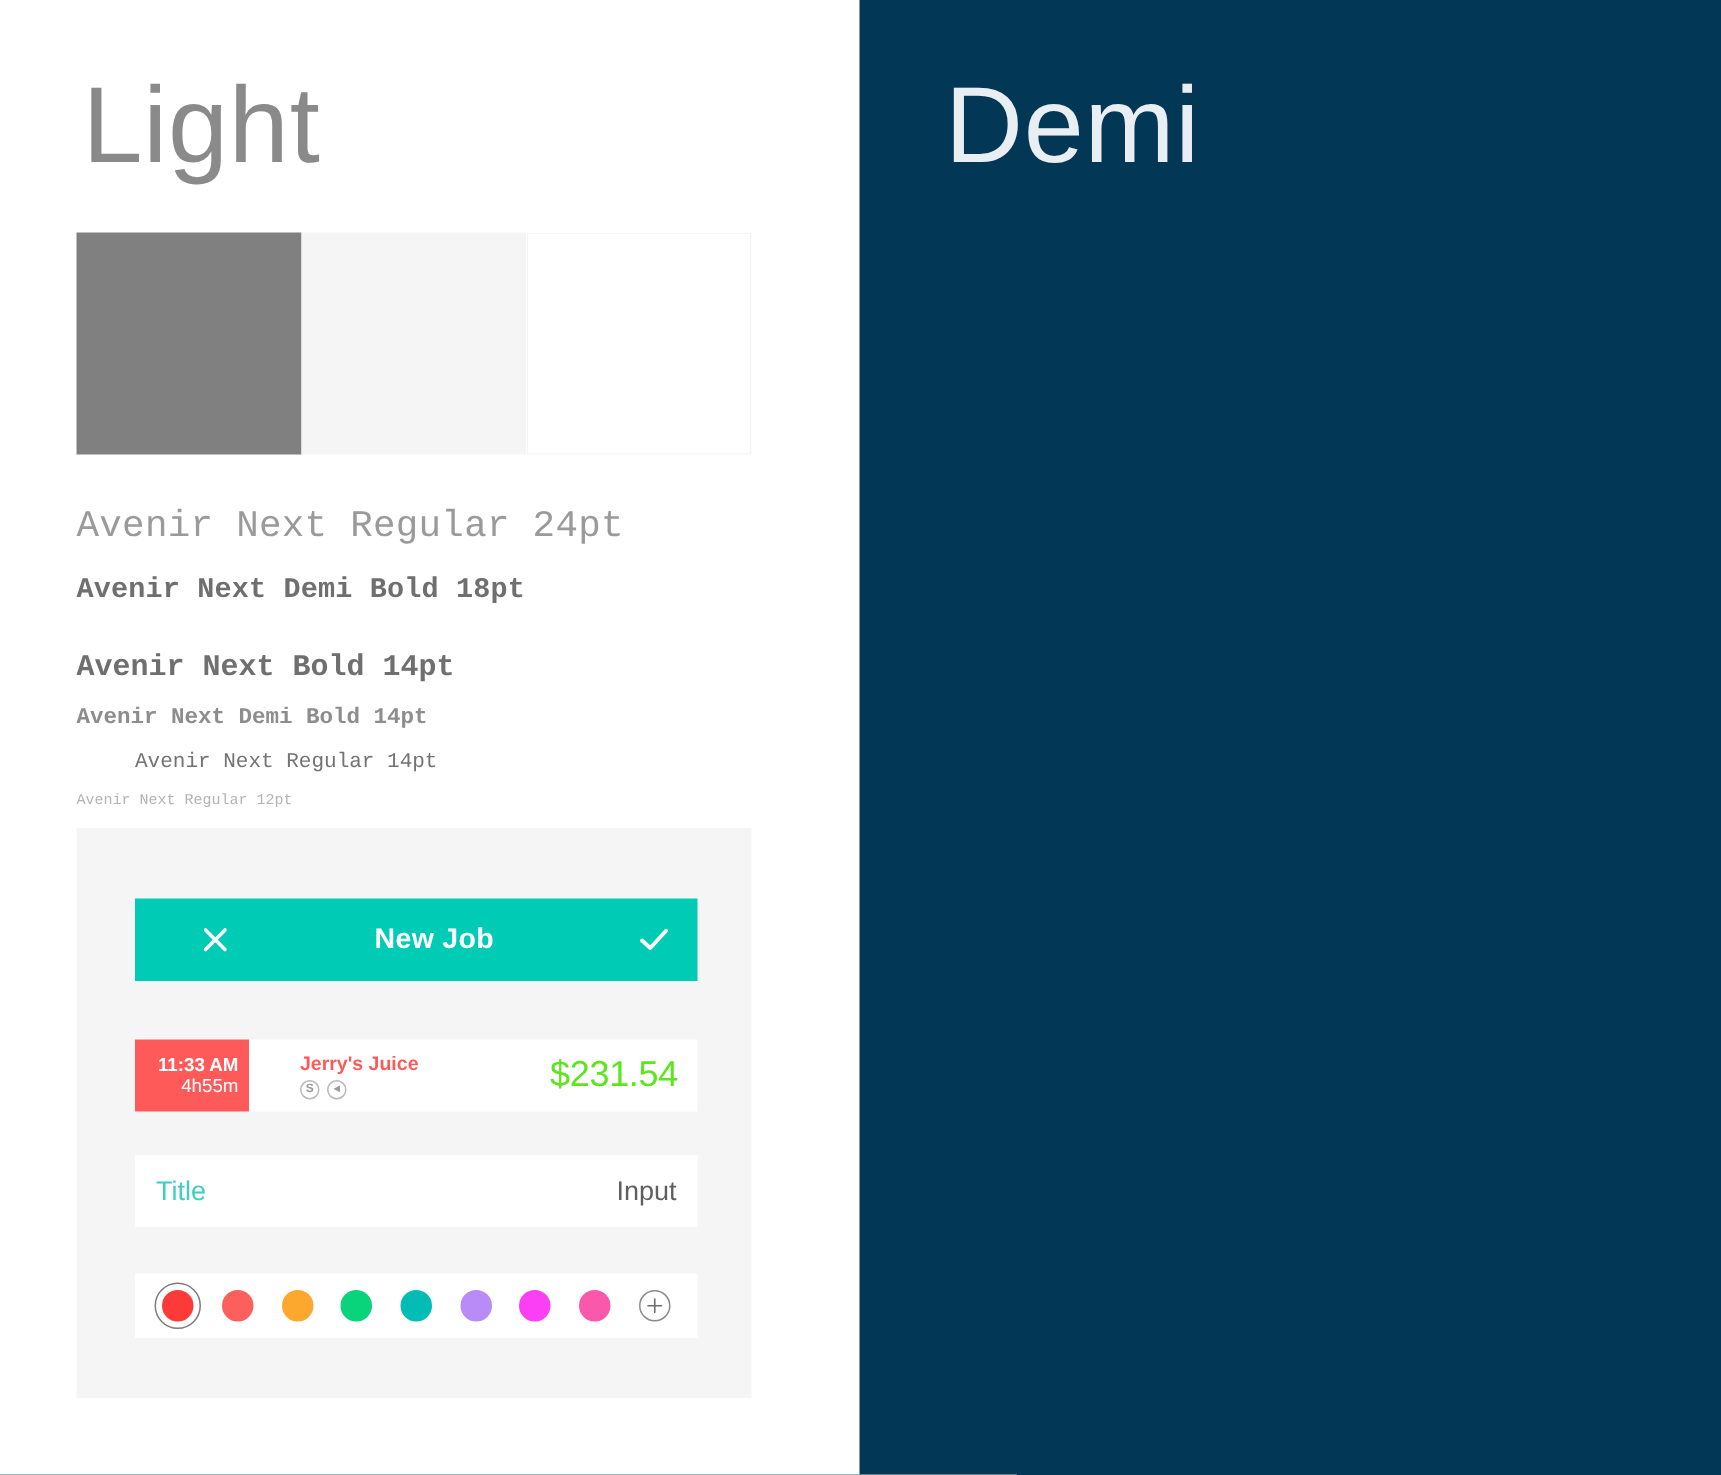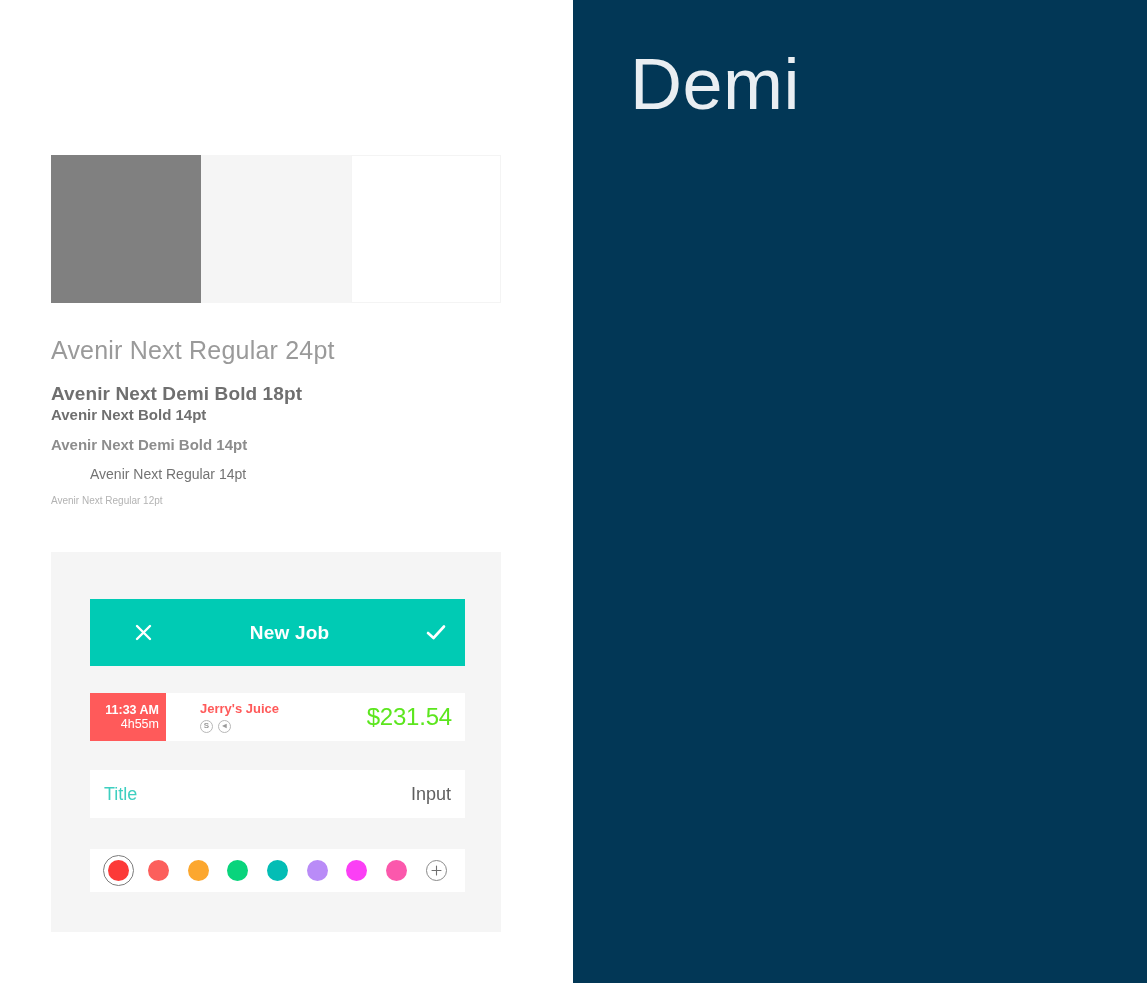"Light" div.pane-title { html: none -> <div>Light</div> }
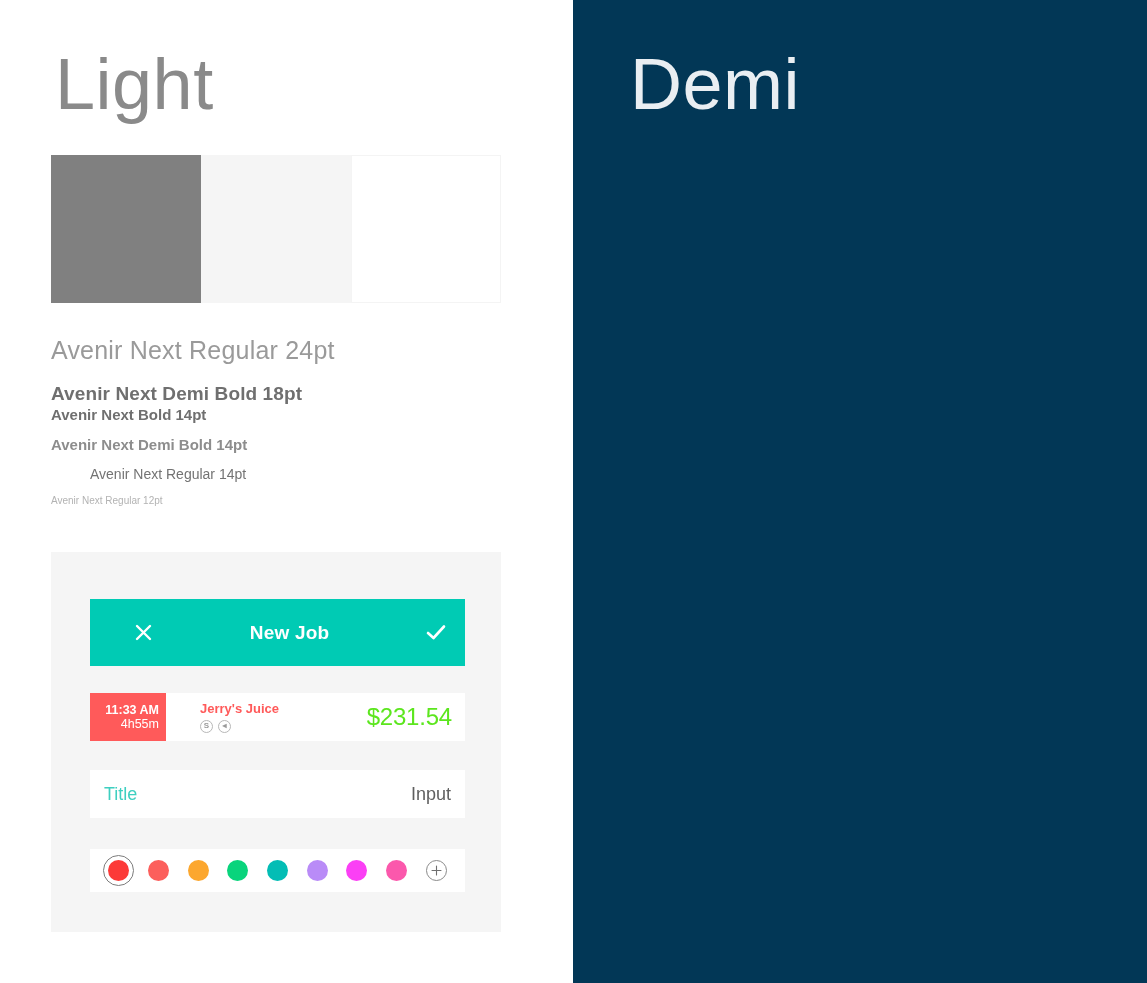"Avenir Next Regular 24pt" .typelist { font-family: none -> Liberation Mono, monospace }
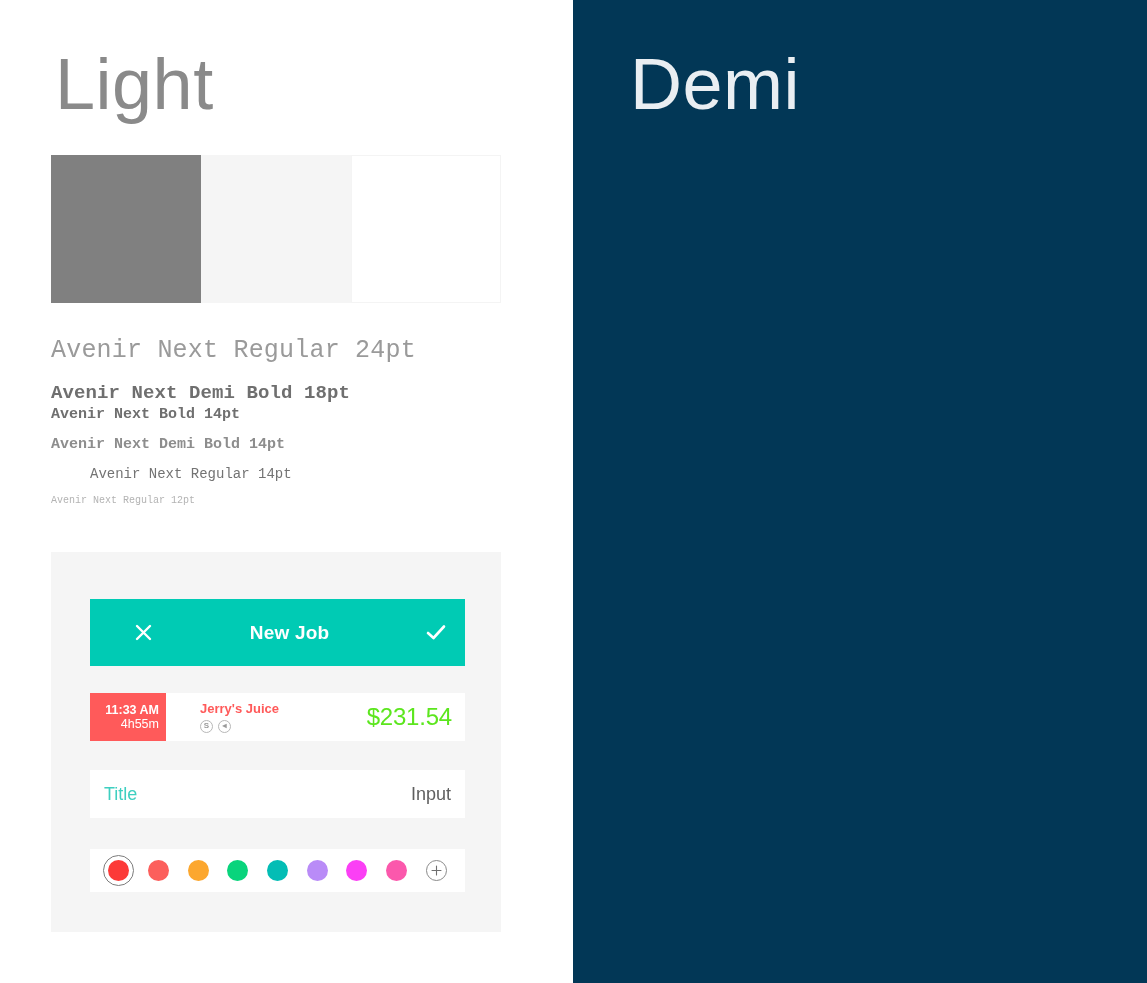"Avenir Next Demi Bold 18pt" .t1 { margin-bottom: 4px -> 33px }
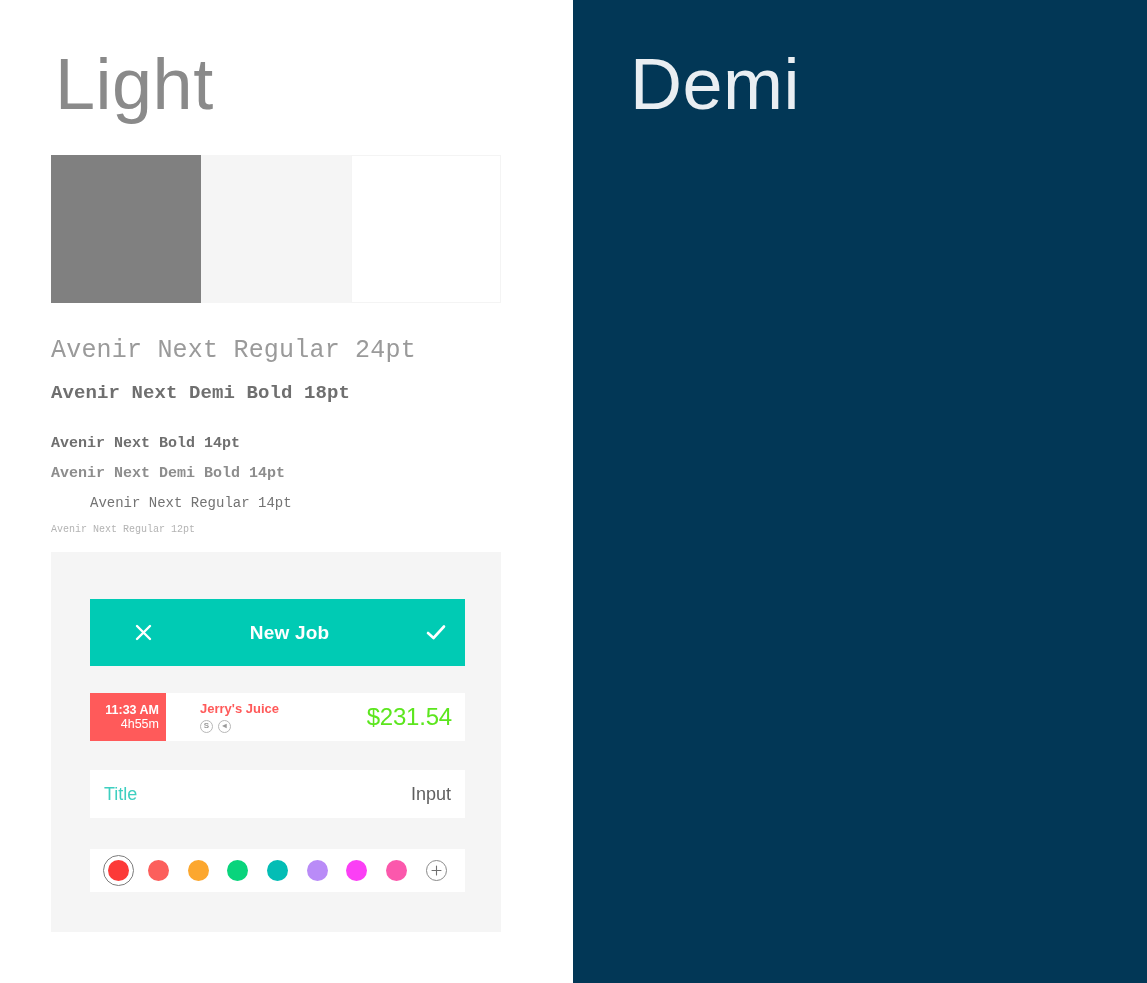"Avenir Next Bold 14pt" .t2 { font-size: 15px -> 20px }
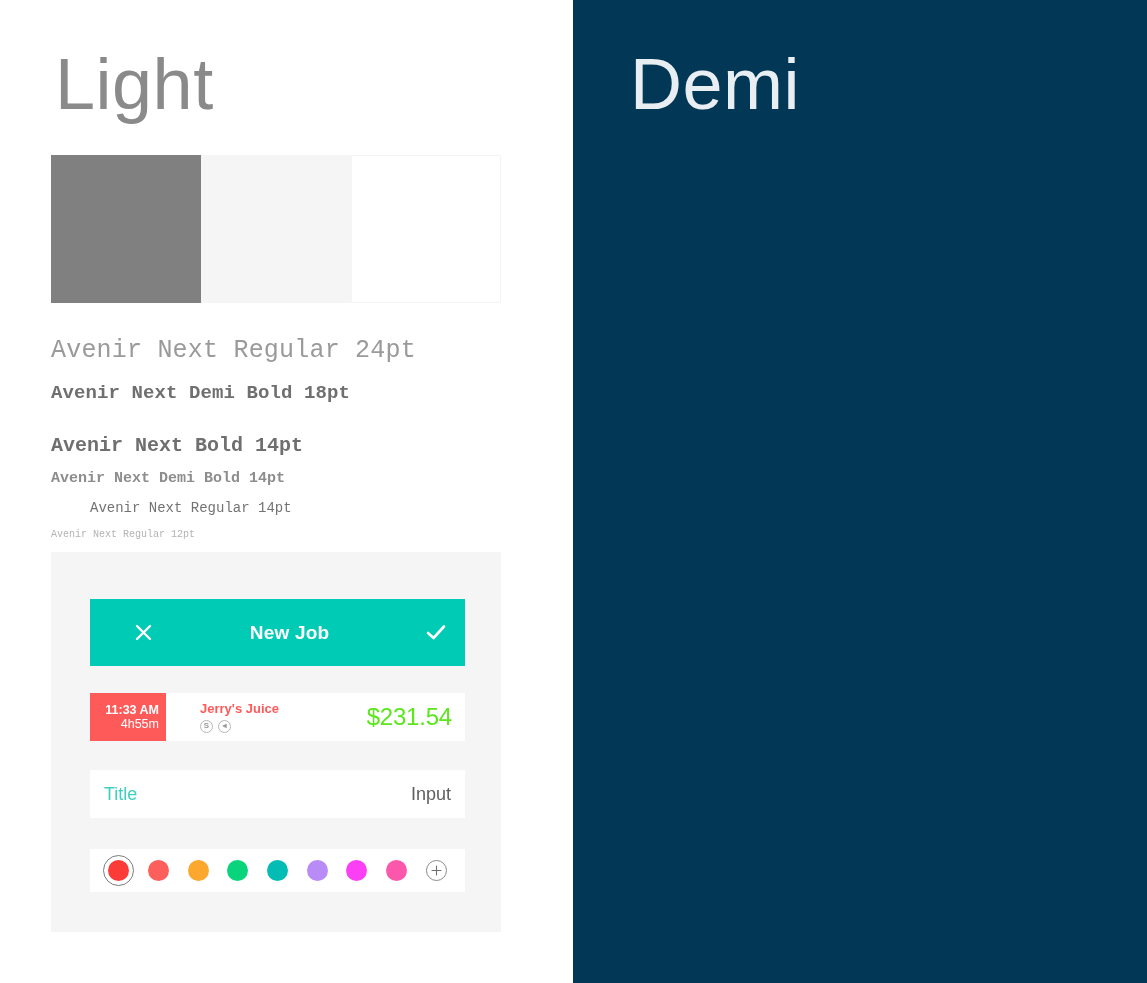"New Job" .jobbar { height: 67px -> 55px }
